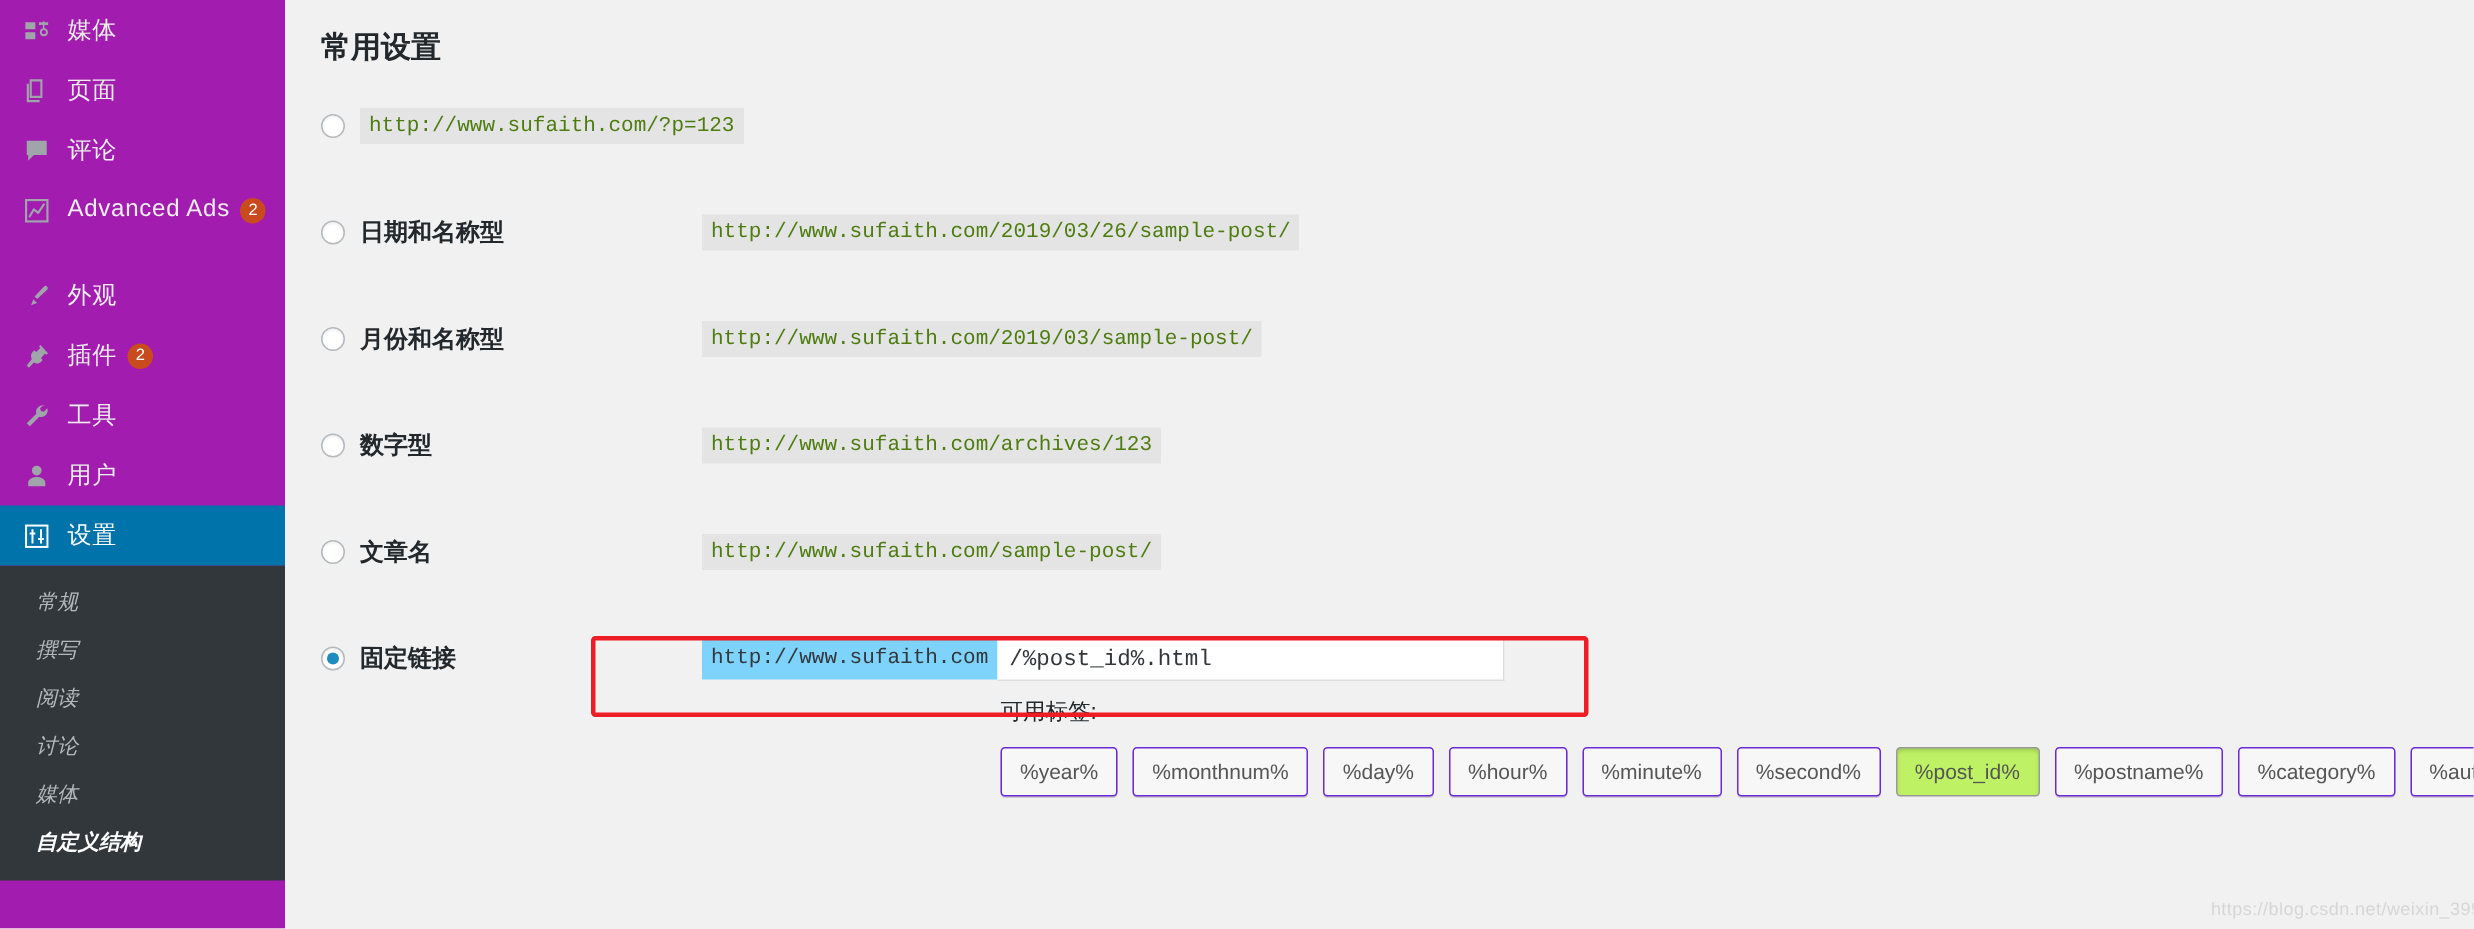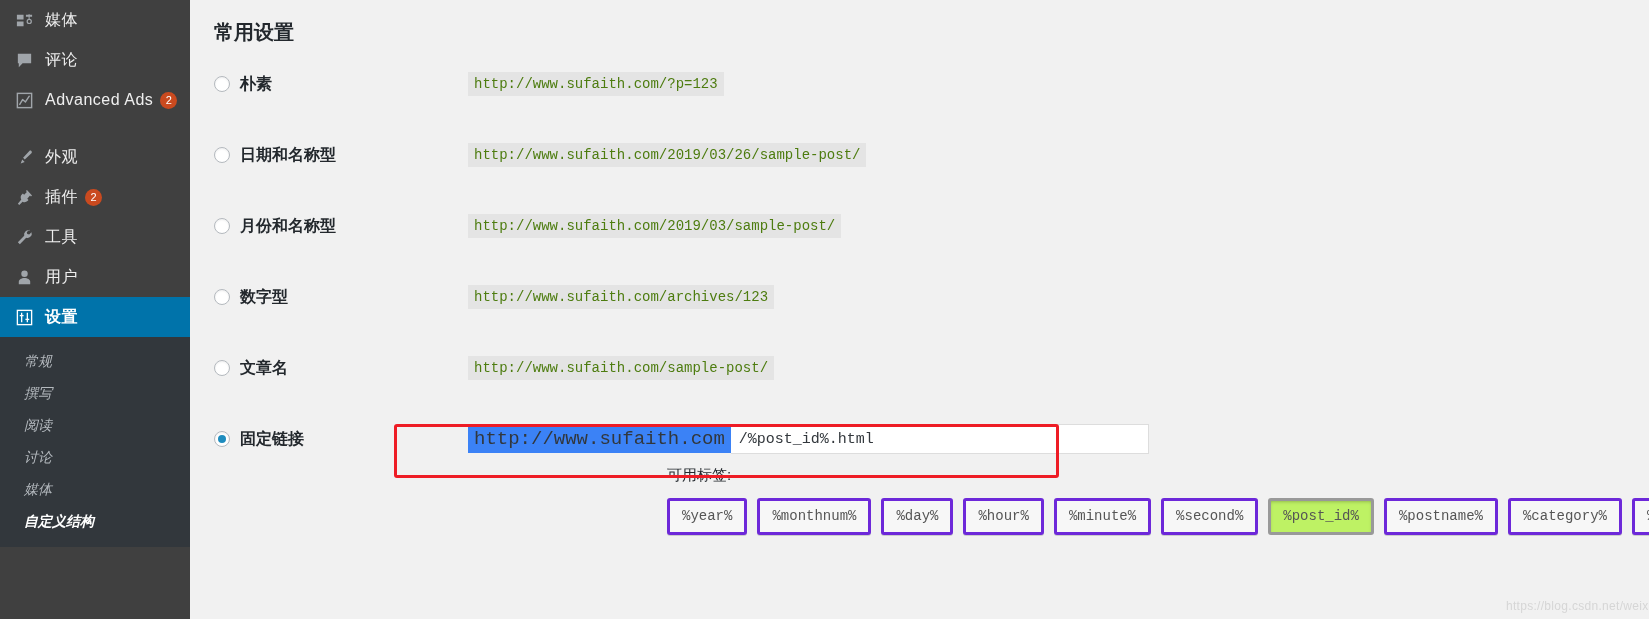"媒体" .sidebar { background: #404040 -> #a21caf }
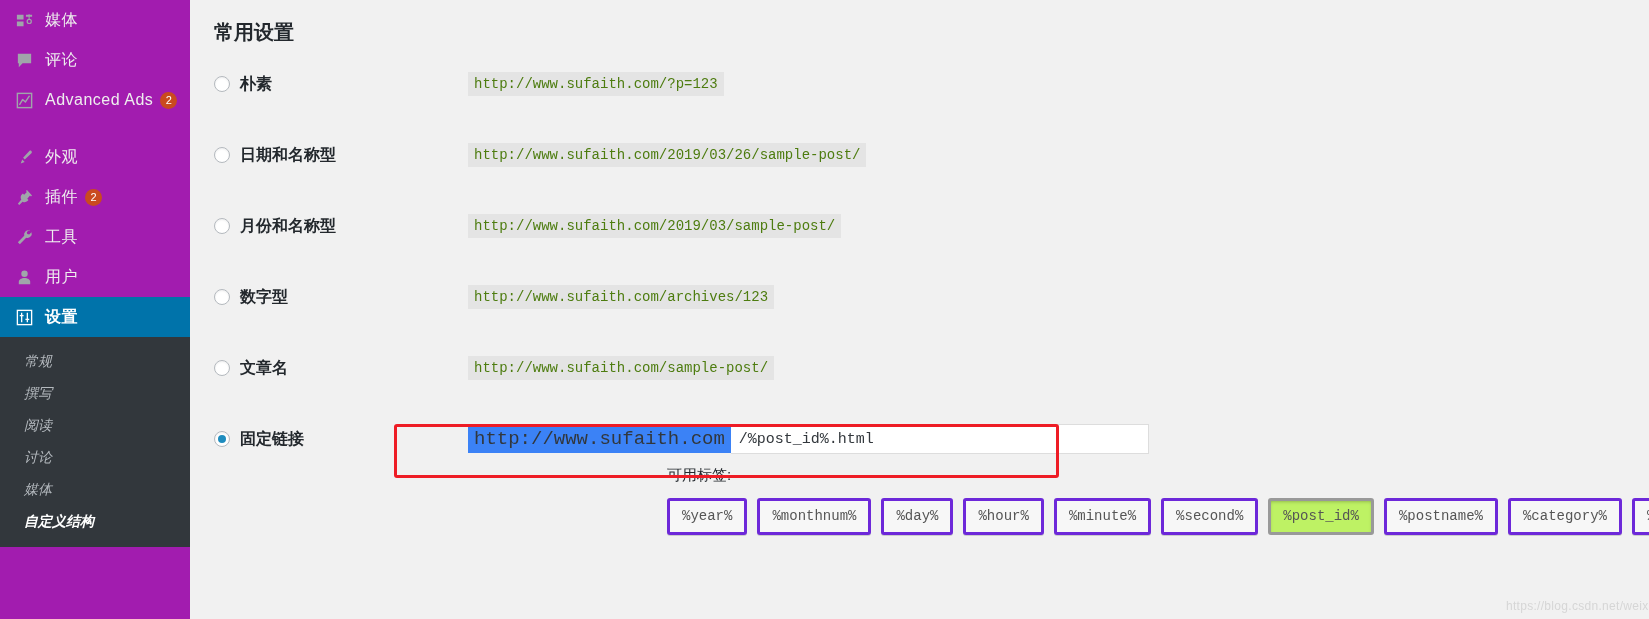"页面" div.menu-item { html: none -> <div> <span> <svg> <path></path> <path></path> </svg> </span> <span>页面</span> </div> }
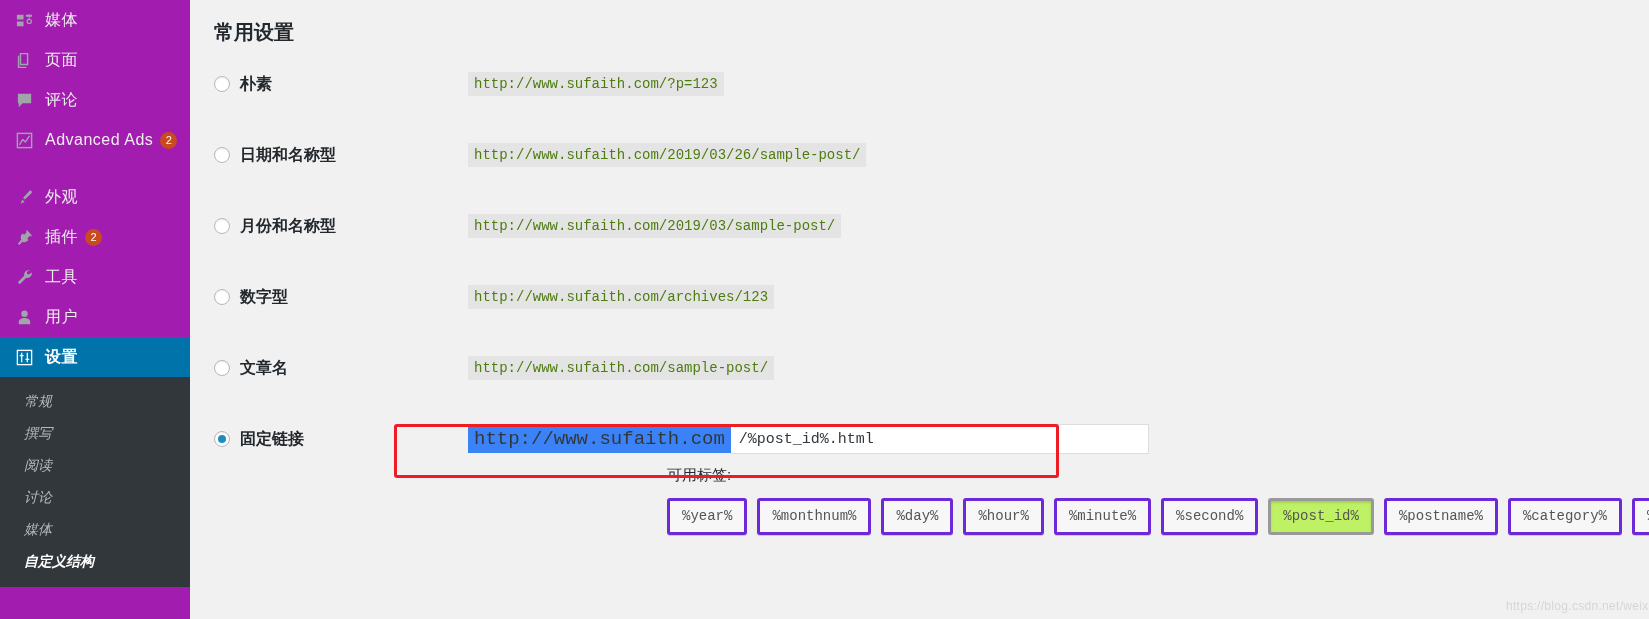"朴素" span.opt-label { html: <span>朴素</span> -> none }
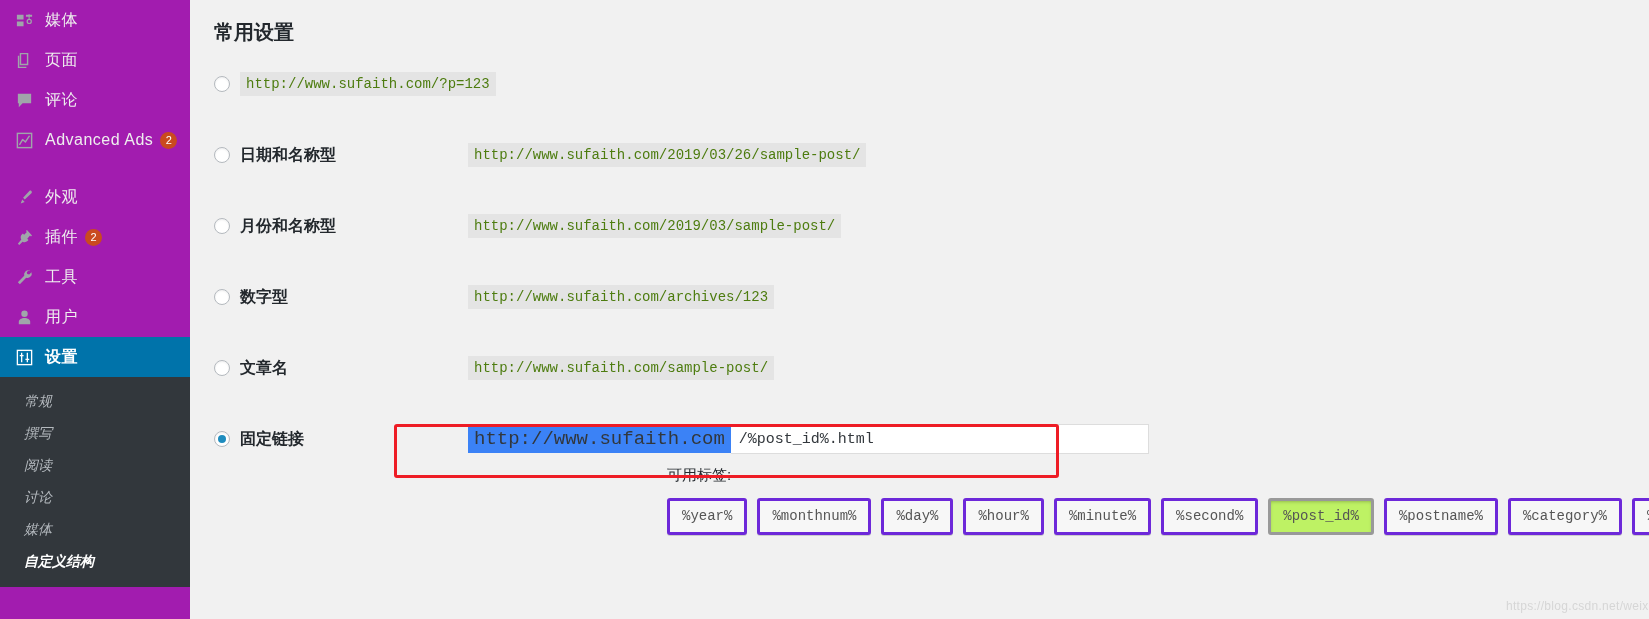"设置" .menu-item.active { font-weight: bold -> normal }
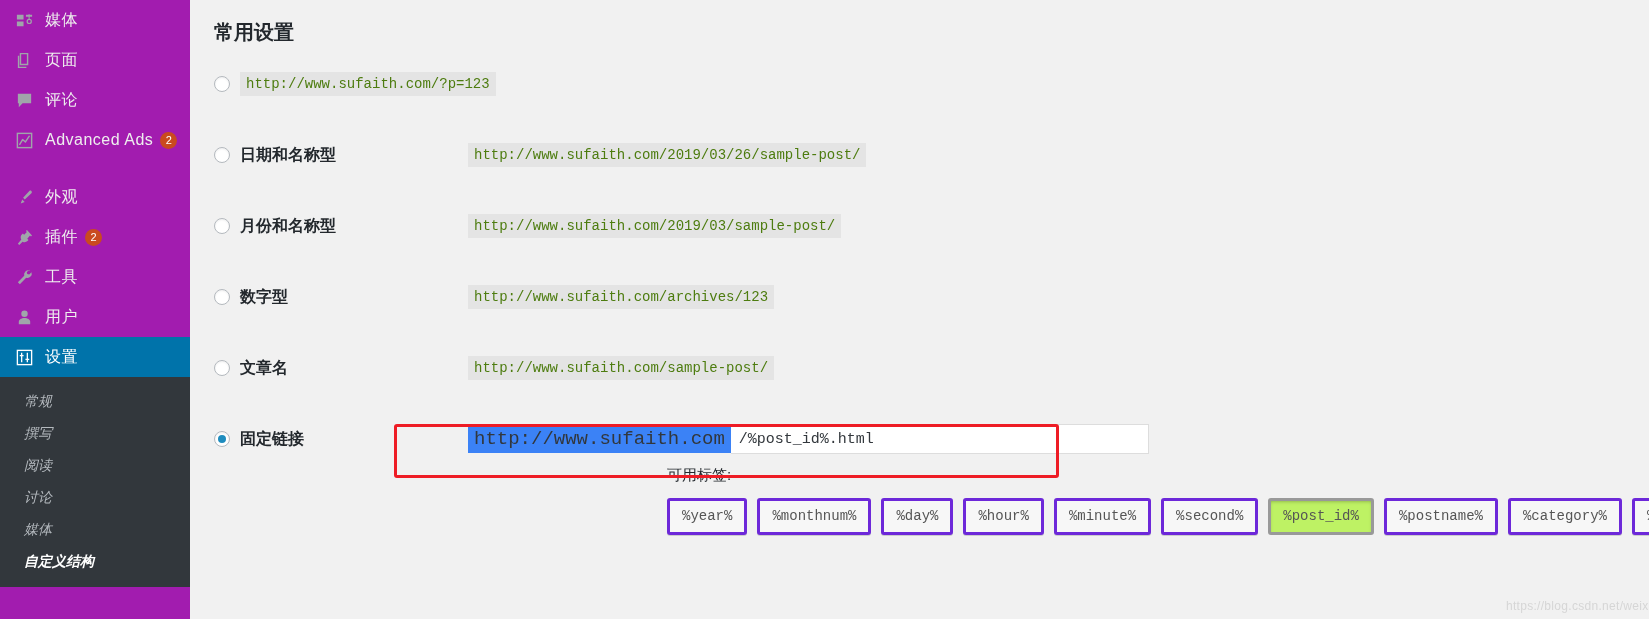"http://www.sufaith.com" .custom-prefix { background: #3b82f6 -> #7dd3fc; font-size: 19px -> 14px }
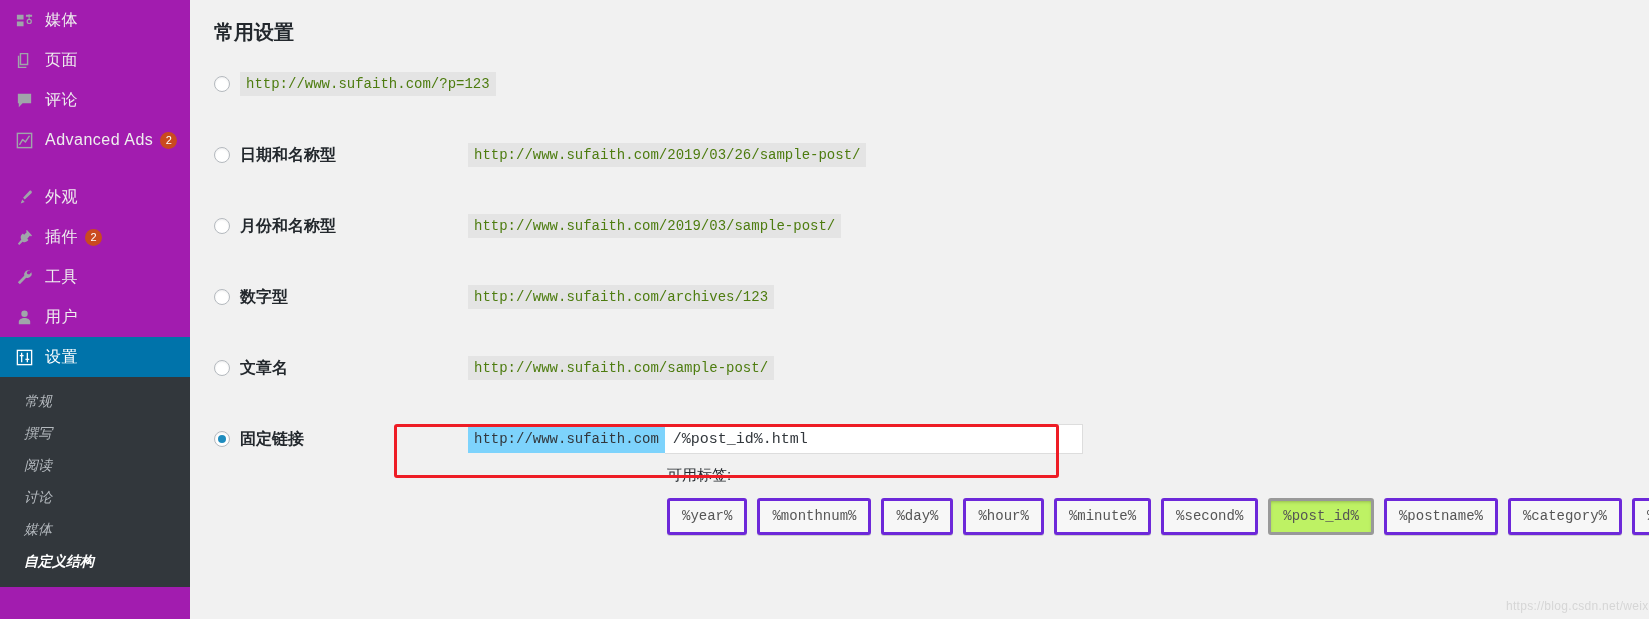"/%post_id%.html" .custom-input { width: 418px -> 338px }
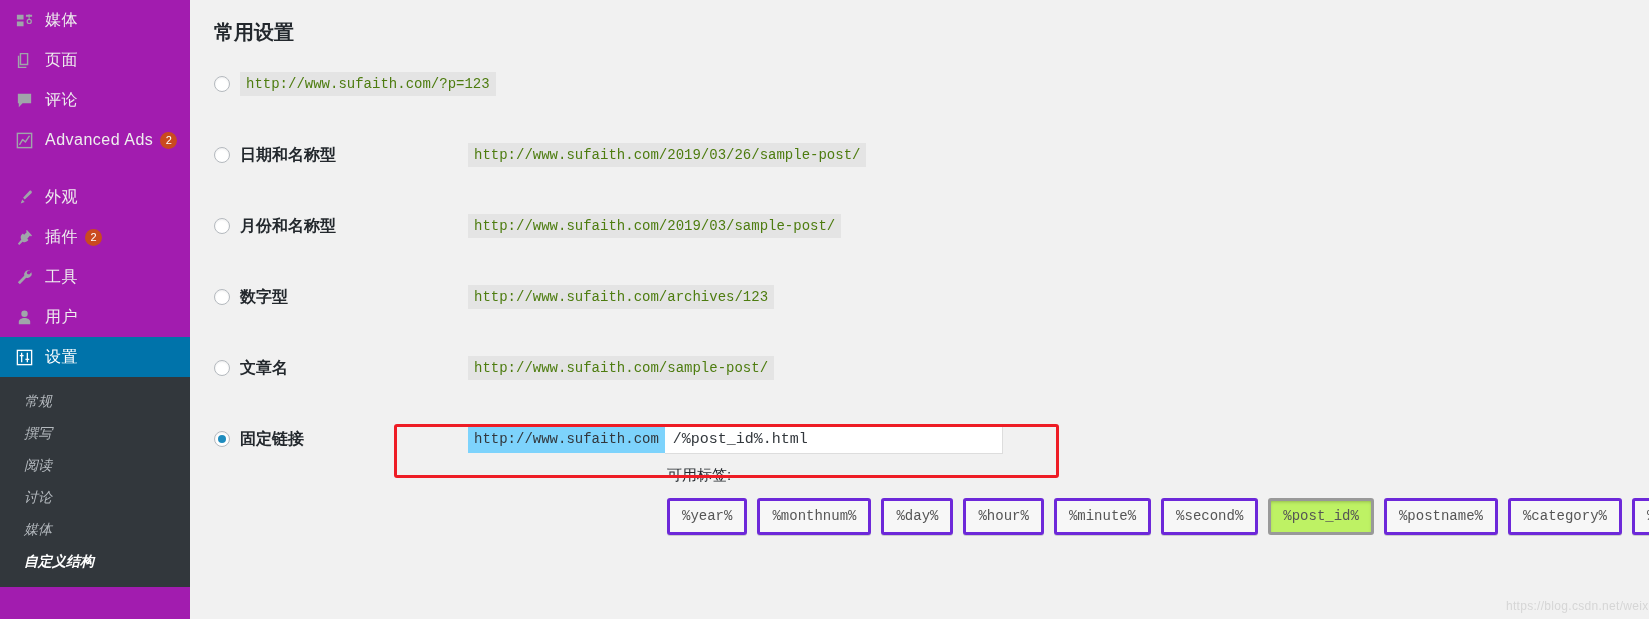"%year%" .tag-btn { border: 3px solid #6d28d9 -> 1px solid #6d28d9; font-family: Liberation Mono, monospace -> Liberation Sans, sans-serif }
